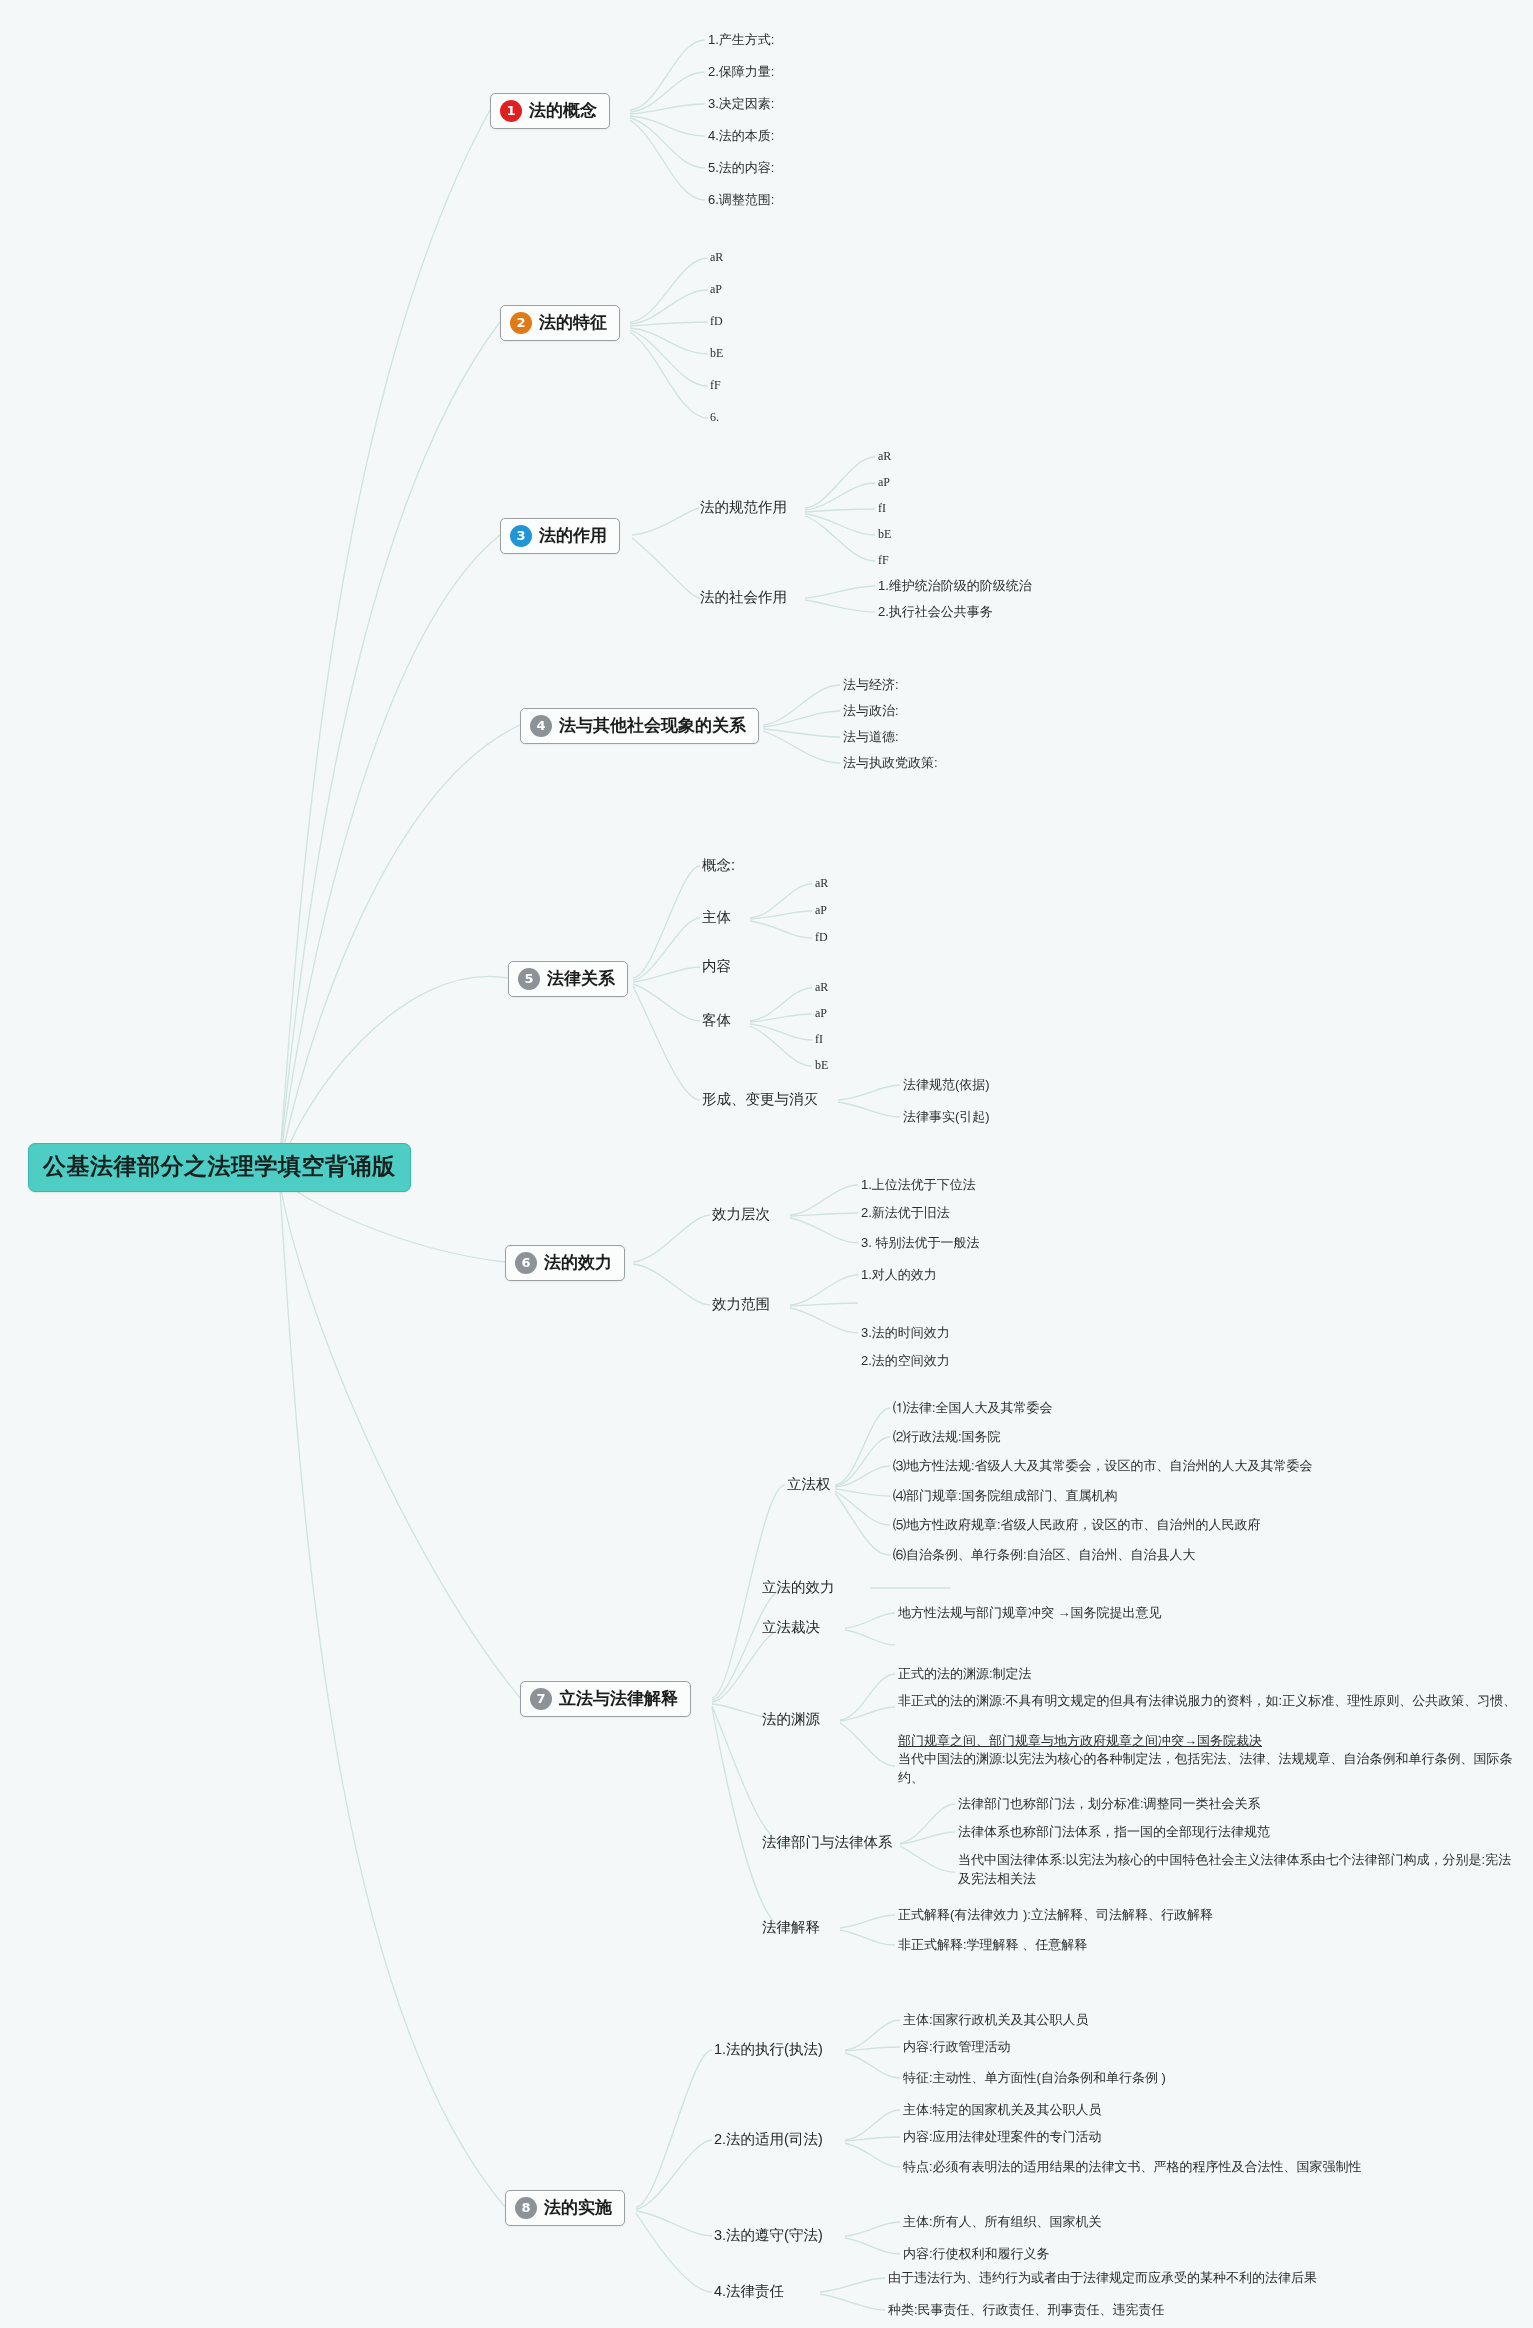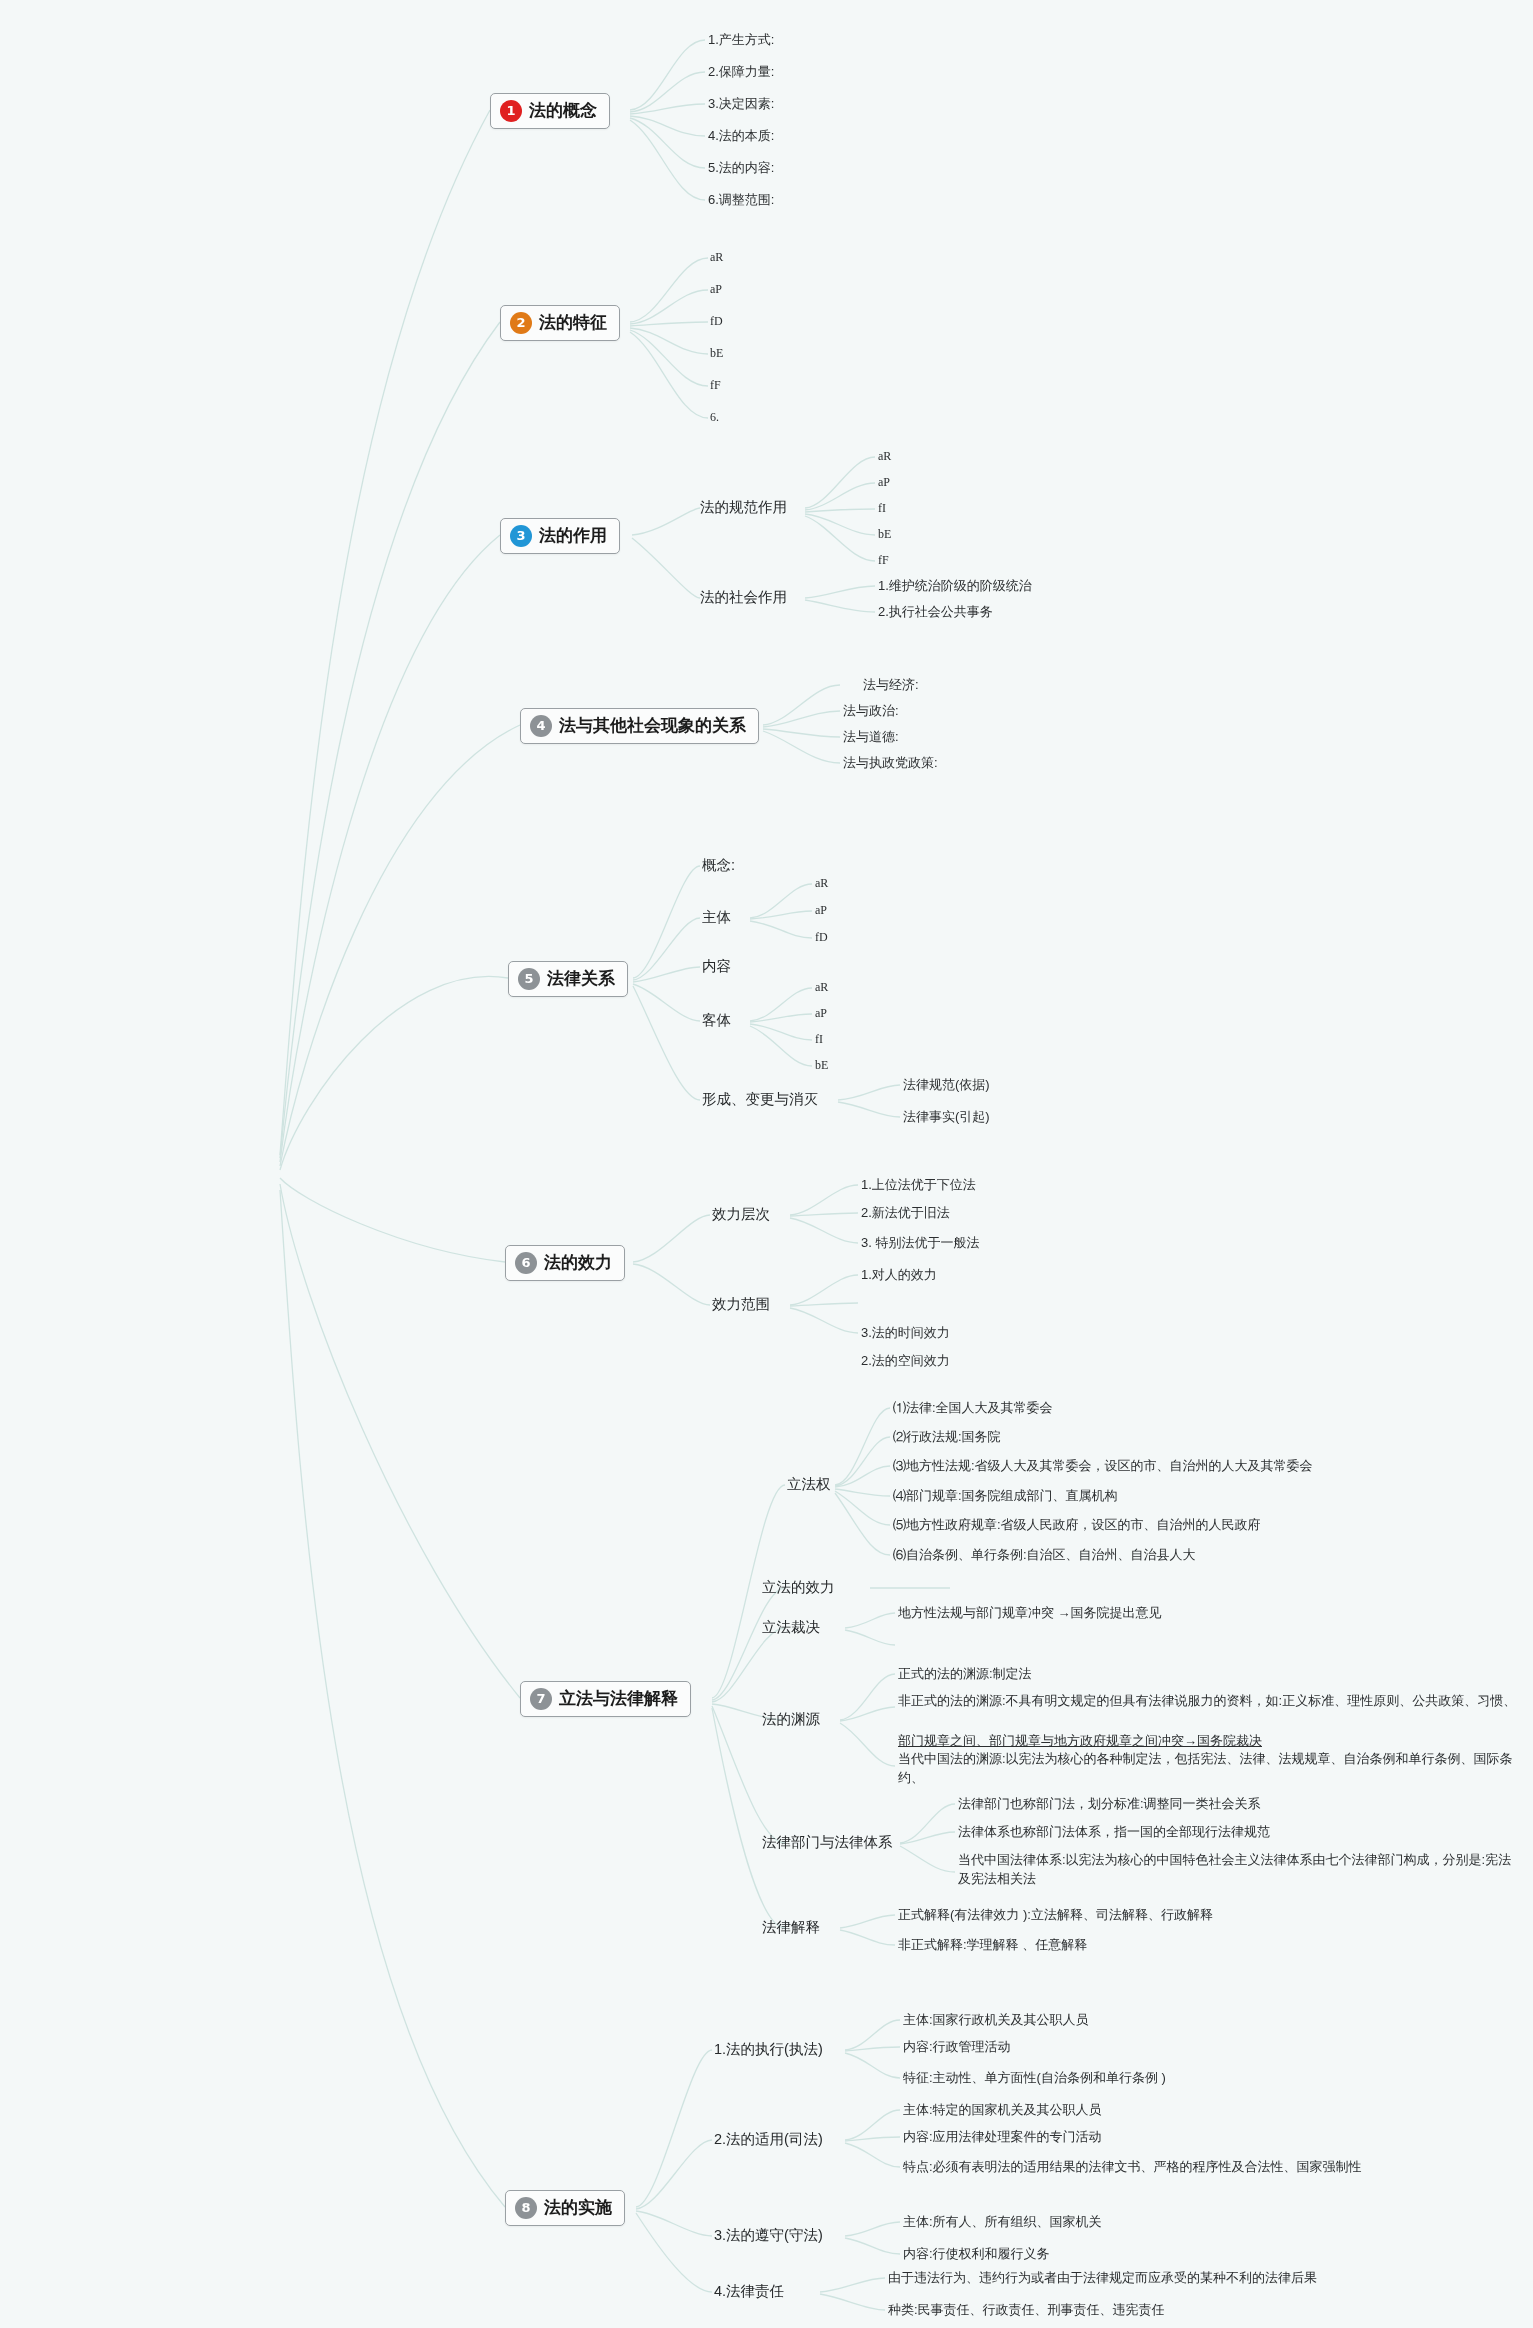"法与经济:" div.node { margin-left: 20px -> none }
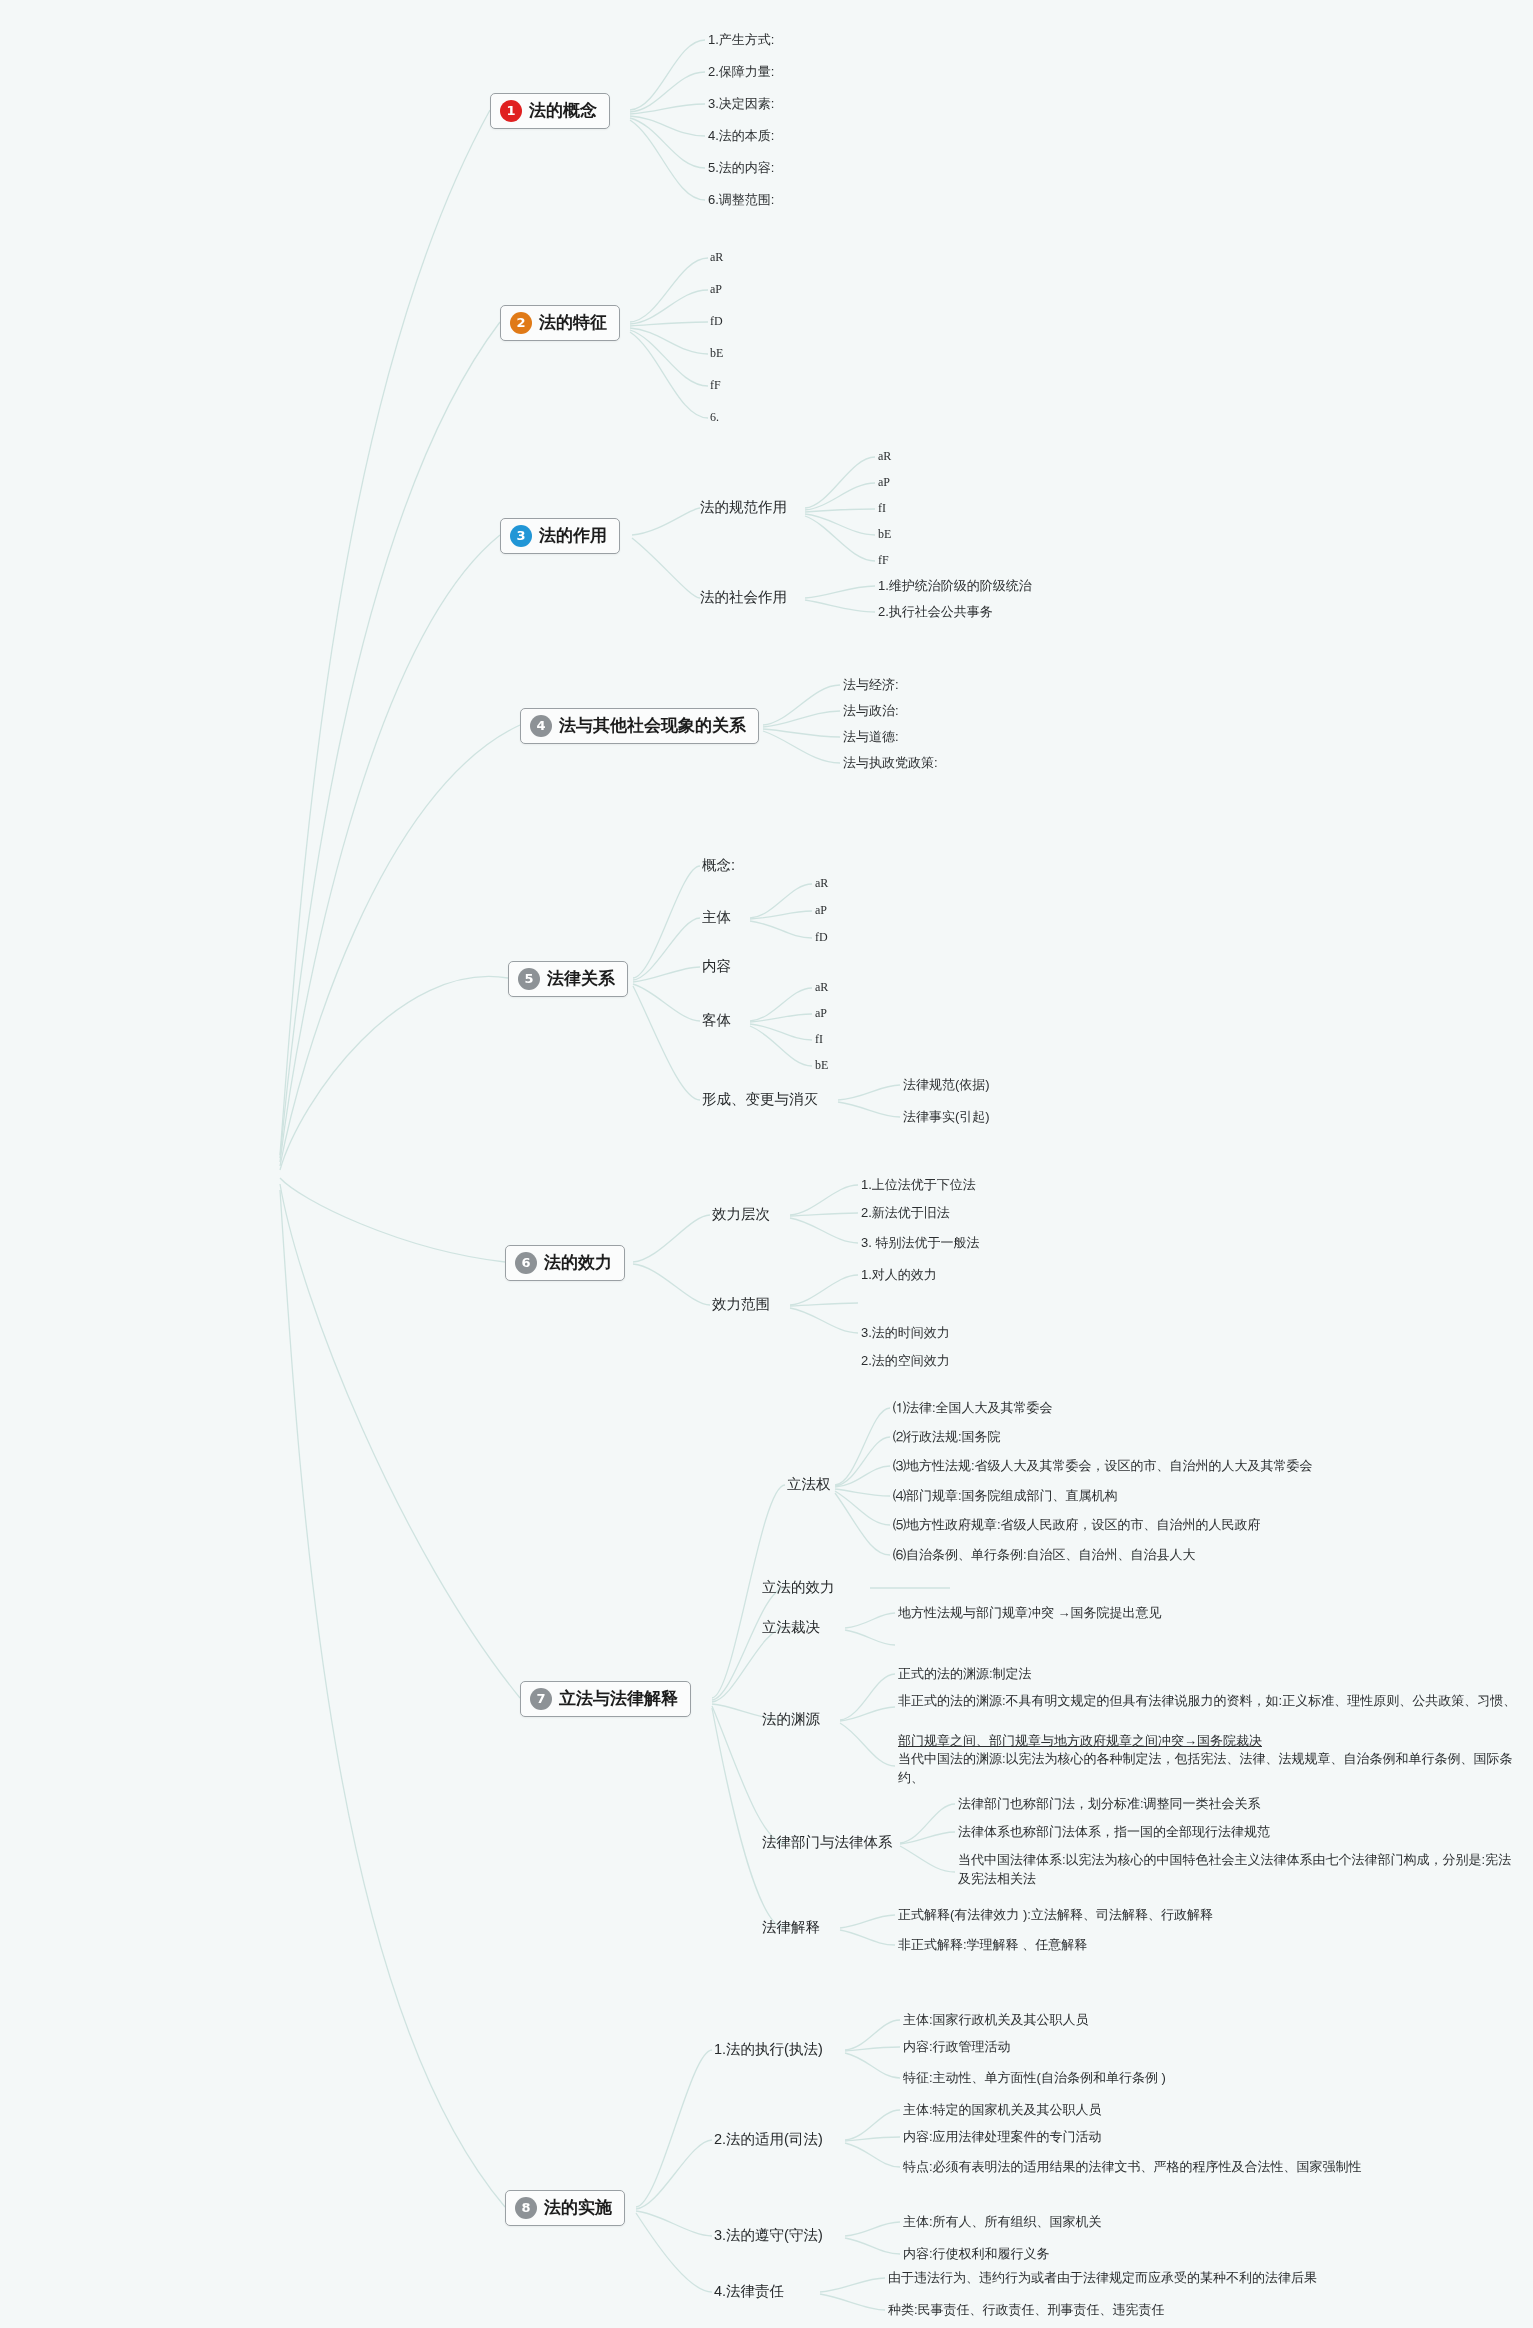"公基法律部分之法理学填空背诵版" div.node { html: none -> <div>公基法律部分之法理学填空背诵版</div> }
